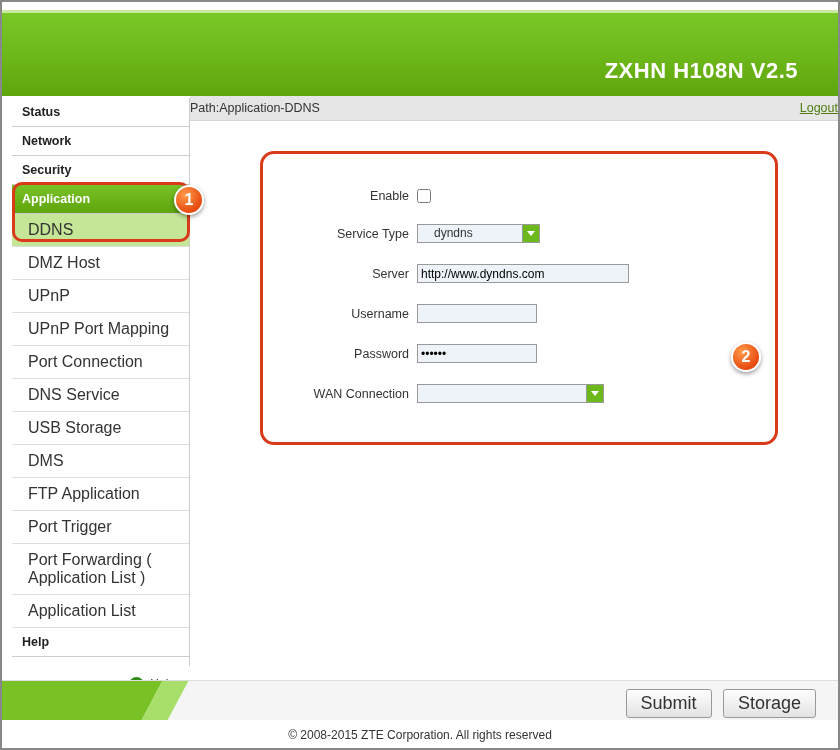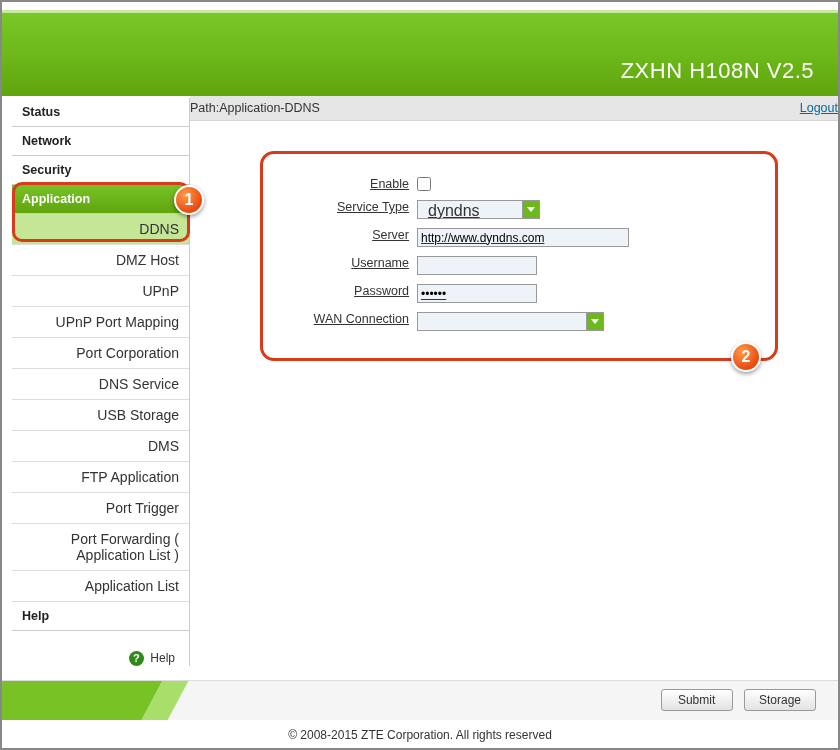"ZXHN H108N V2.5" .header-title { font-weight: normal -> bold; right: 24px -> 40px }
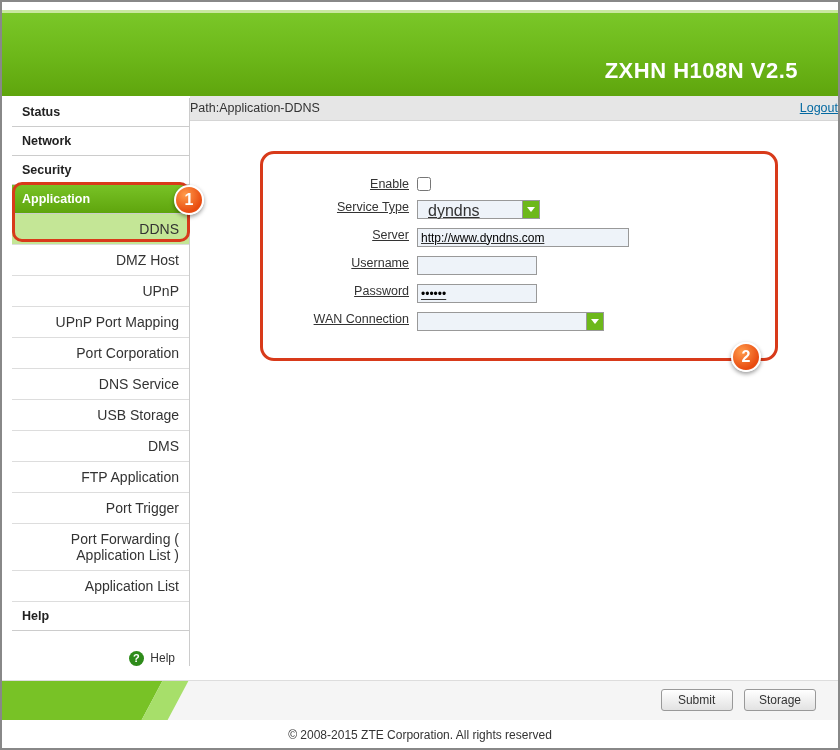"Logout" .logout { color: #0369a1 -> #4d7c0f }
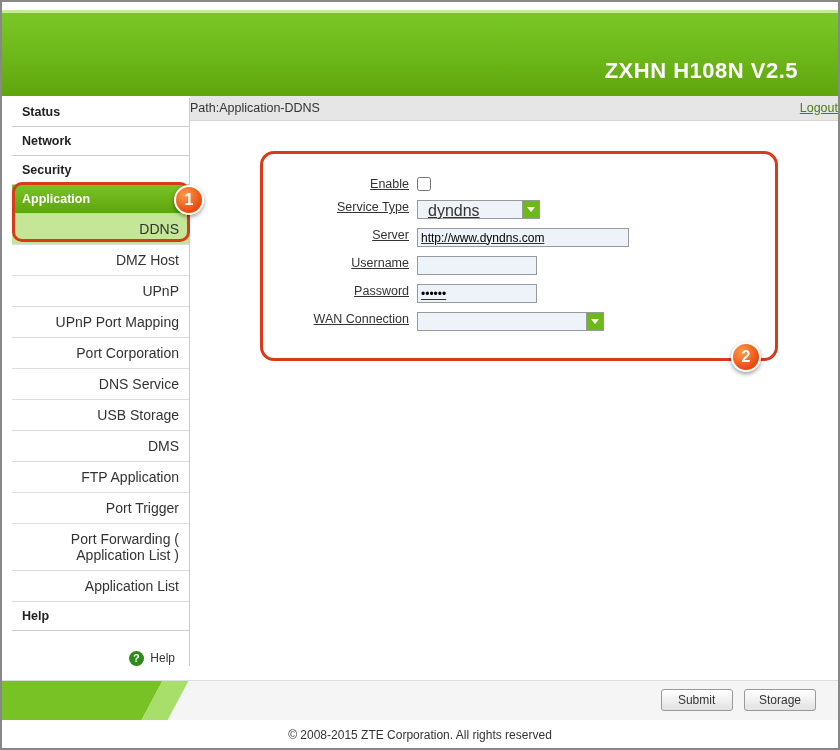"Enable" .form-row { align-items: flex-start -> center; margin: 9px 0 -> 21px 0; text-decoration: underline -> none }
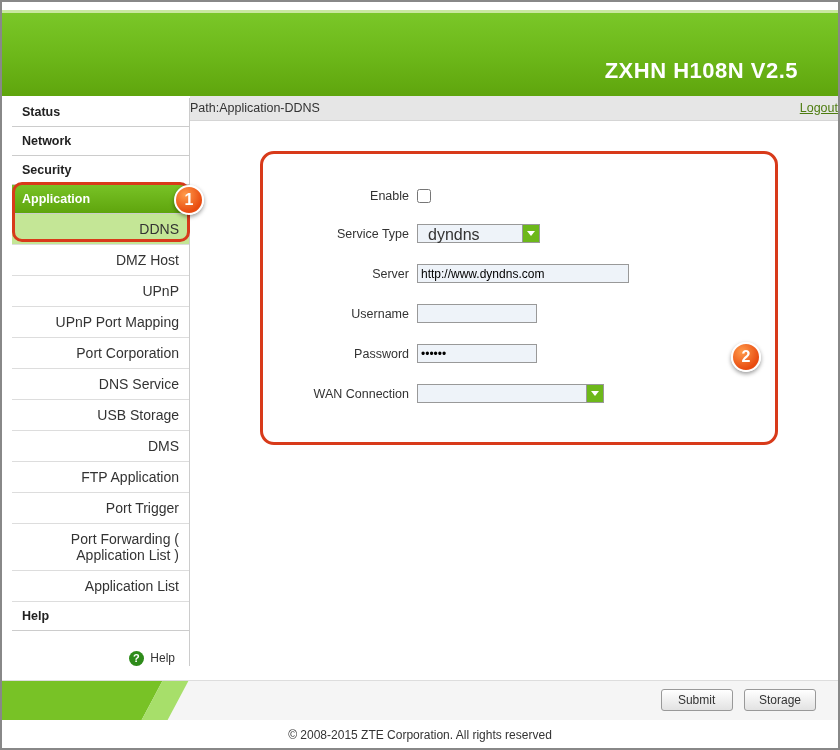"DDNS" .side-sub { font-size: 14px -> 16px; text-align: right -> none }
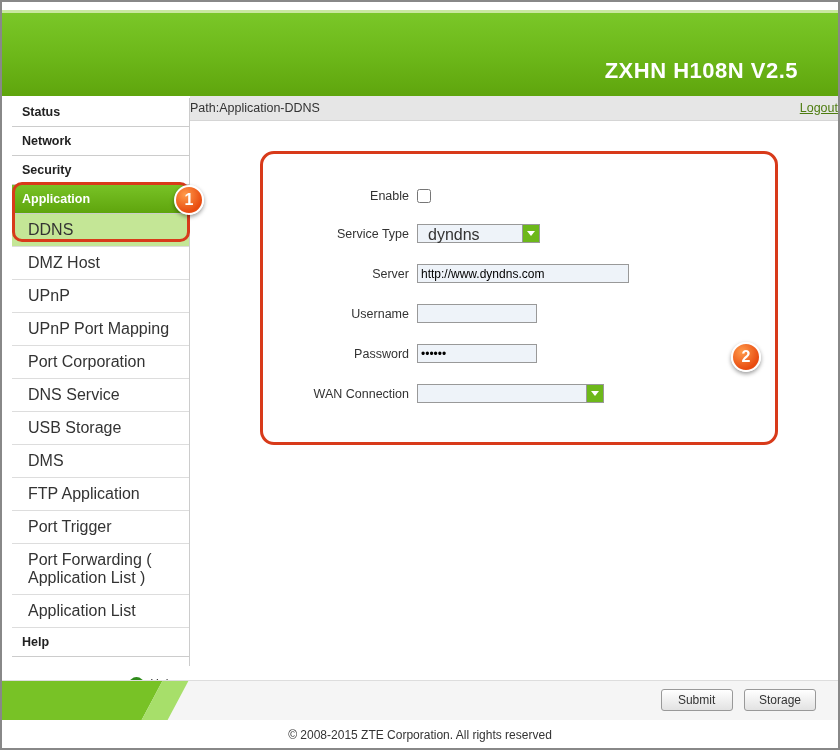"dyndns" .select-box .sel-text { font-size: 16px -> 12px; padding: 1px 10px -> 1px 16px }
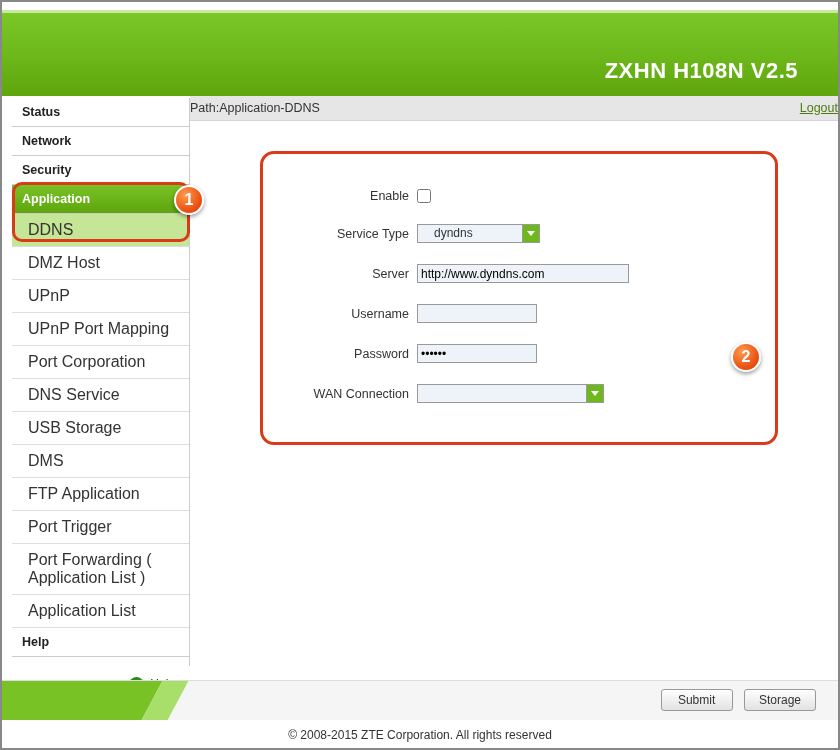"Port Corporation" div.side-sub { text: Corporation -> Connection }
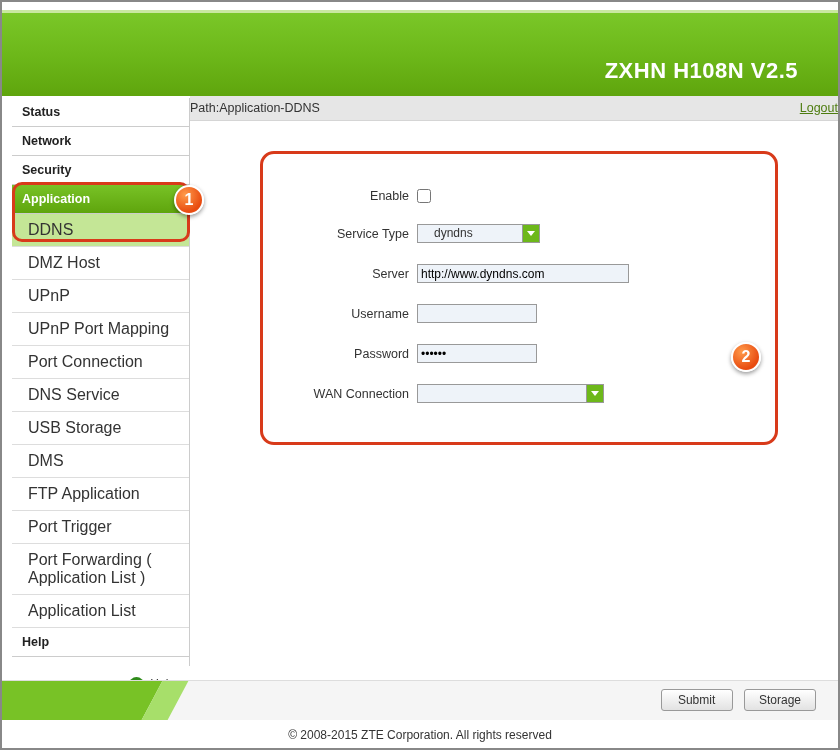"Submit" .btn { font-size: 12px -> 18px }
